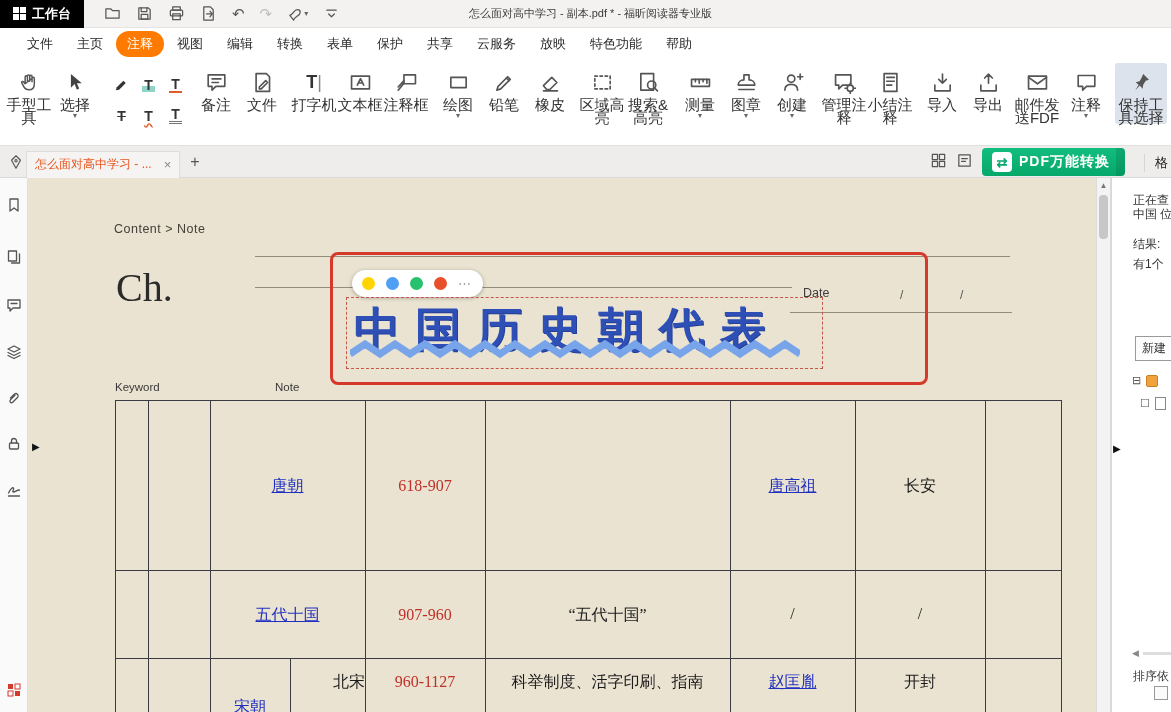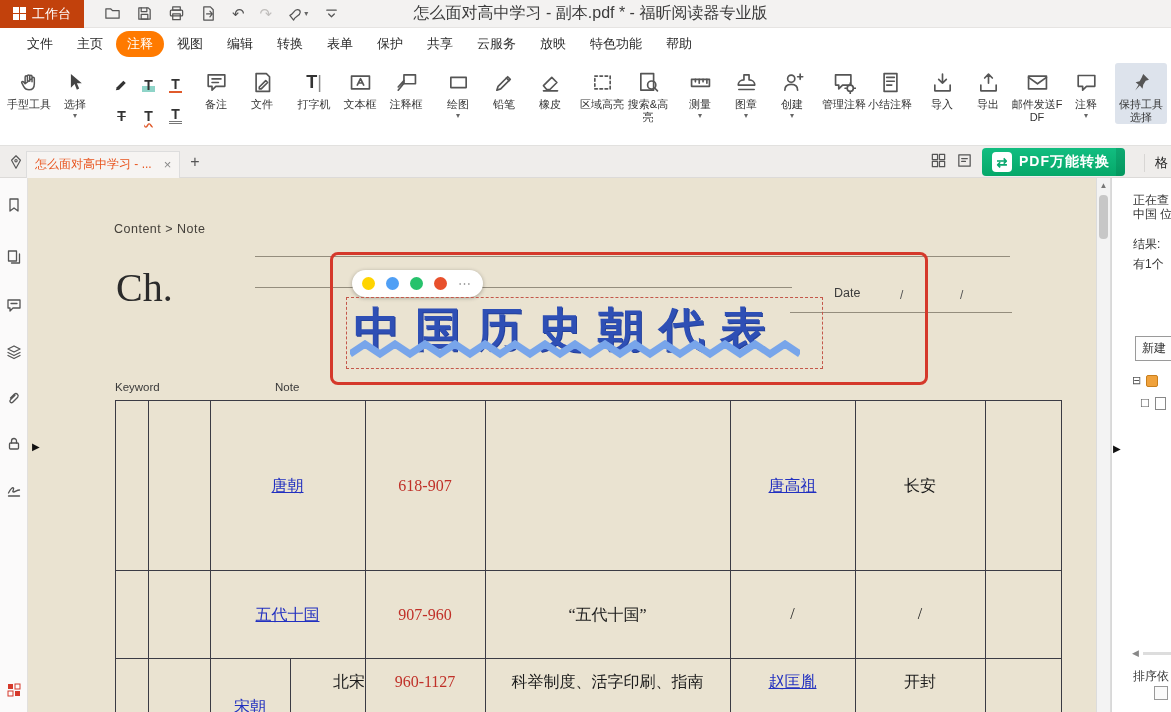"工作台" .workbench { background: #c2410c -> #000000; font-weight: normal -> bold }
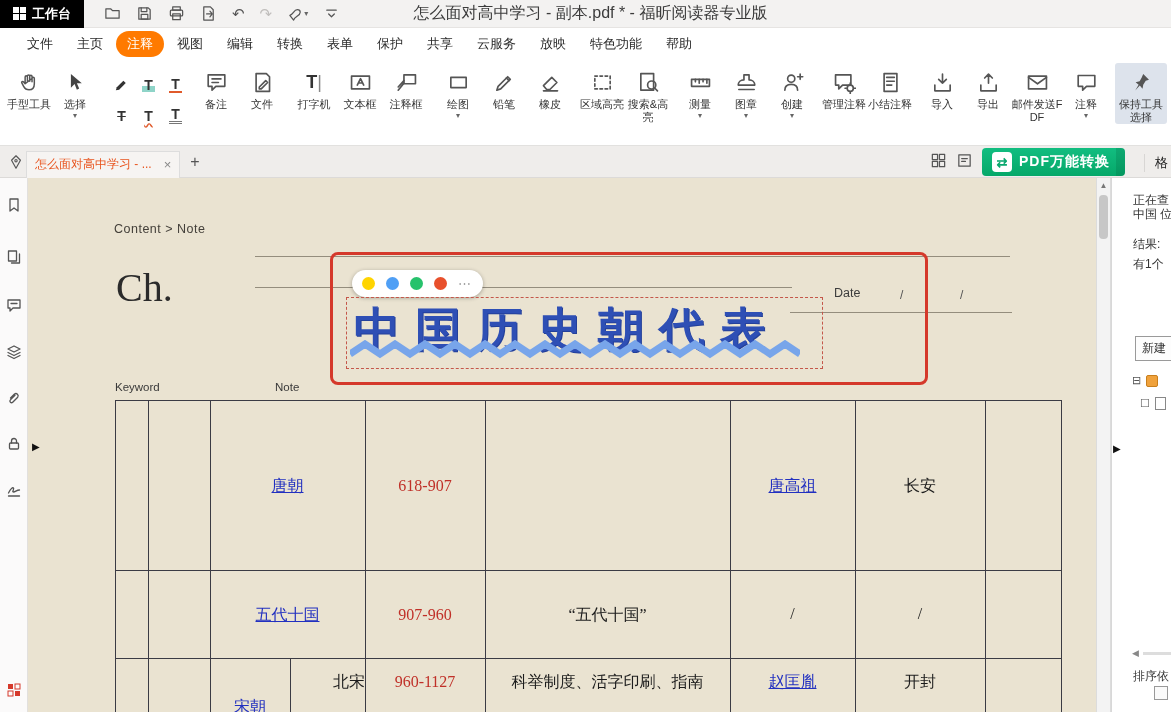"怎么面对高中学习 - 副本.pdf * -" .window-title { font-size: 16px -> 11px }
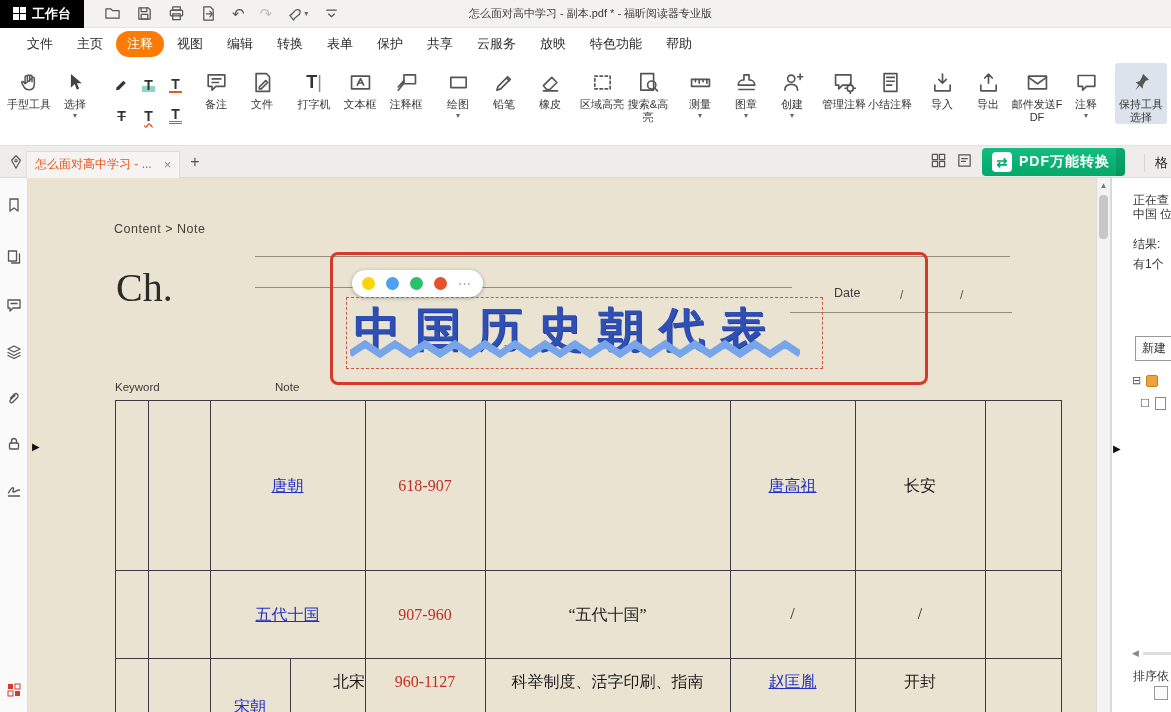"手型工具" .rlabel { font-size: 11px -> 15px }
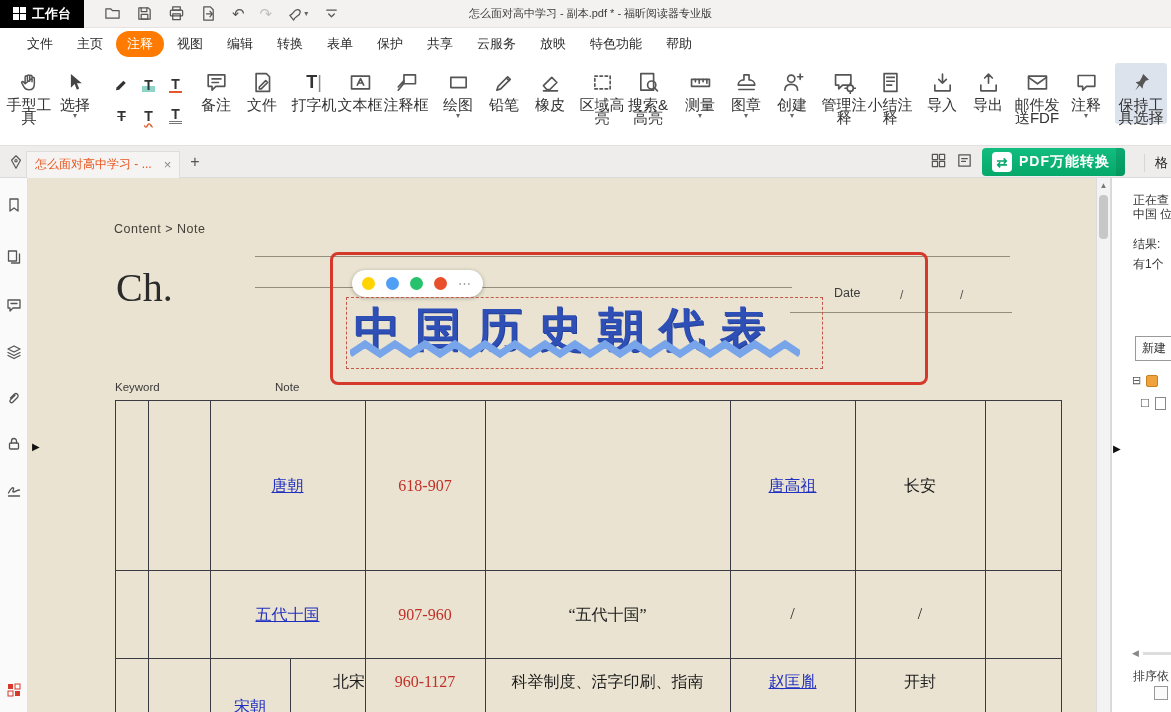"Date" .date-label { left: 806px -> 775px }
